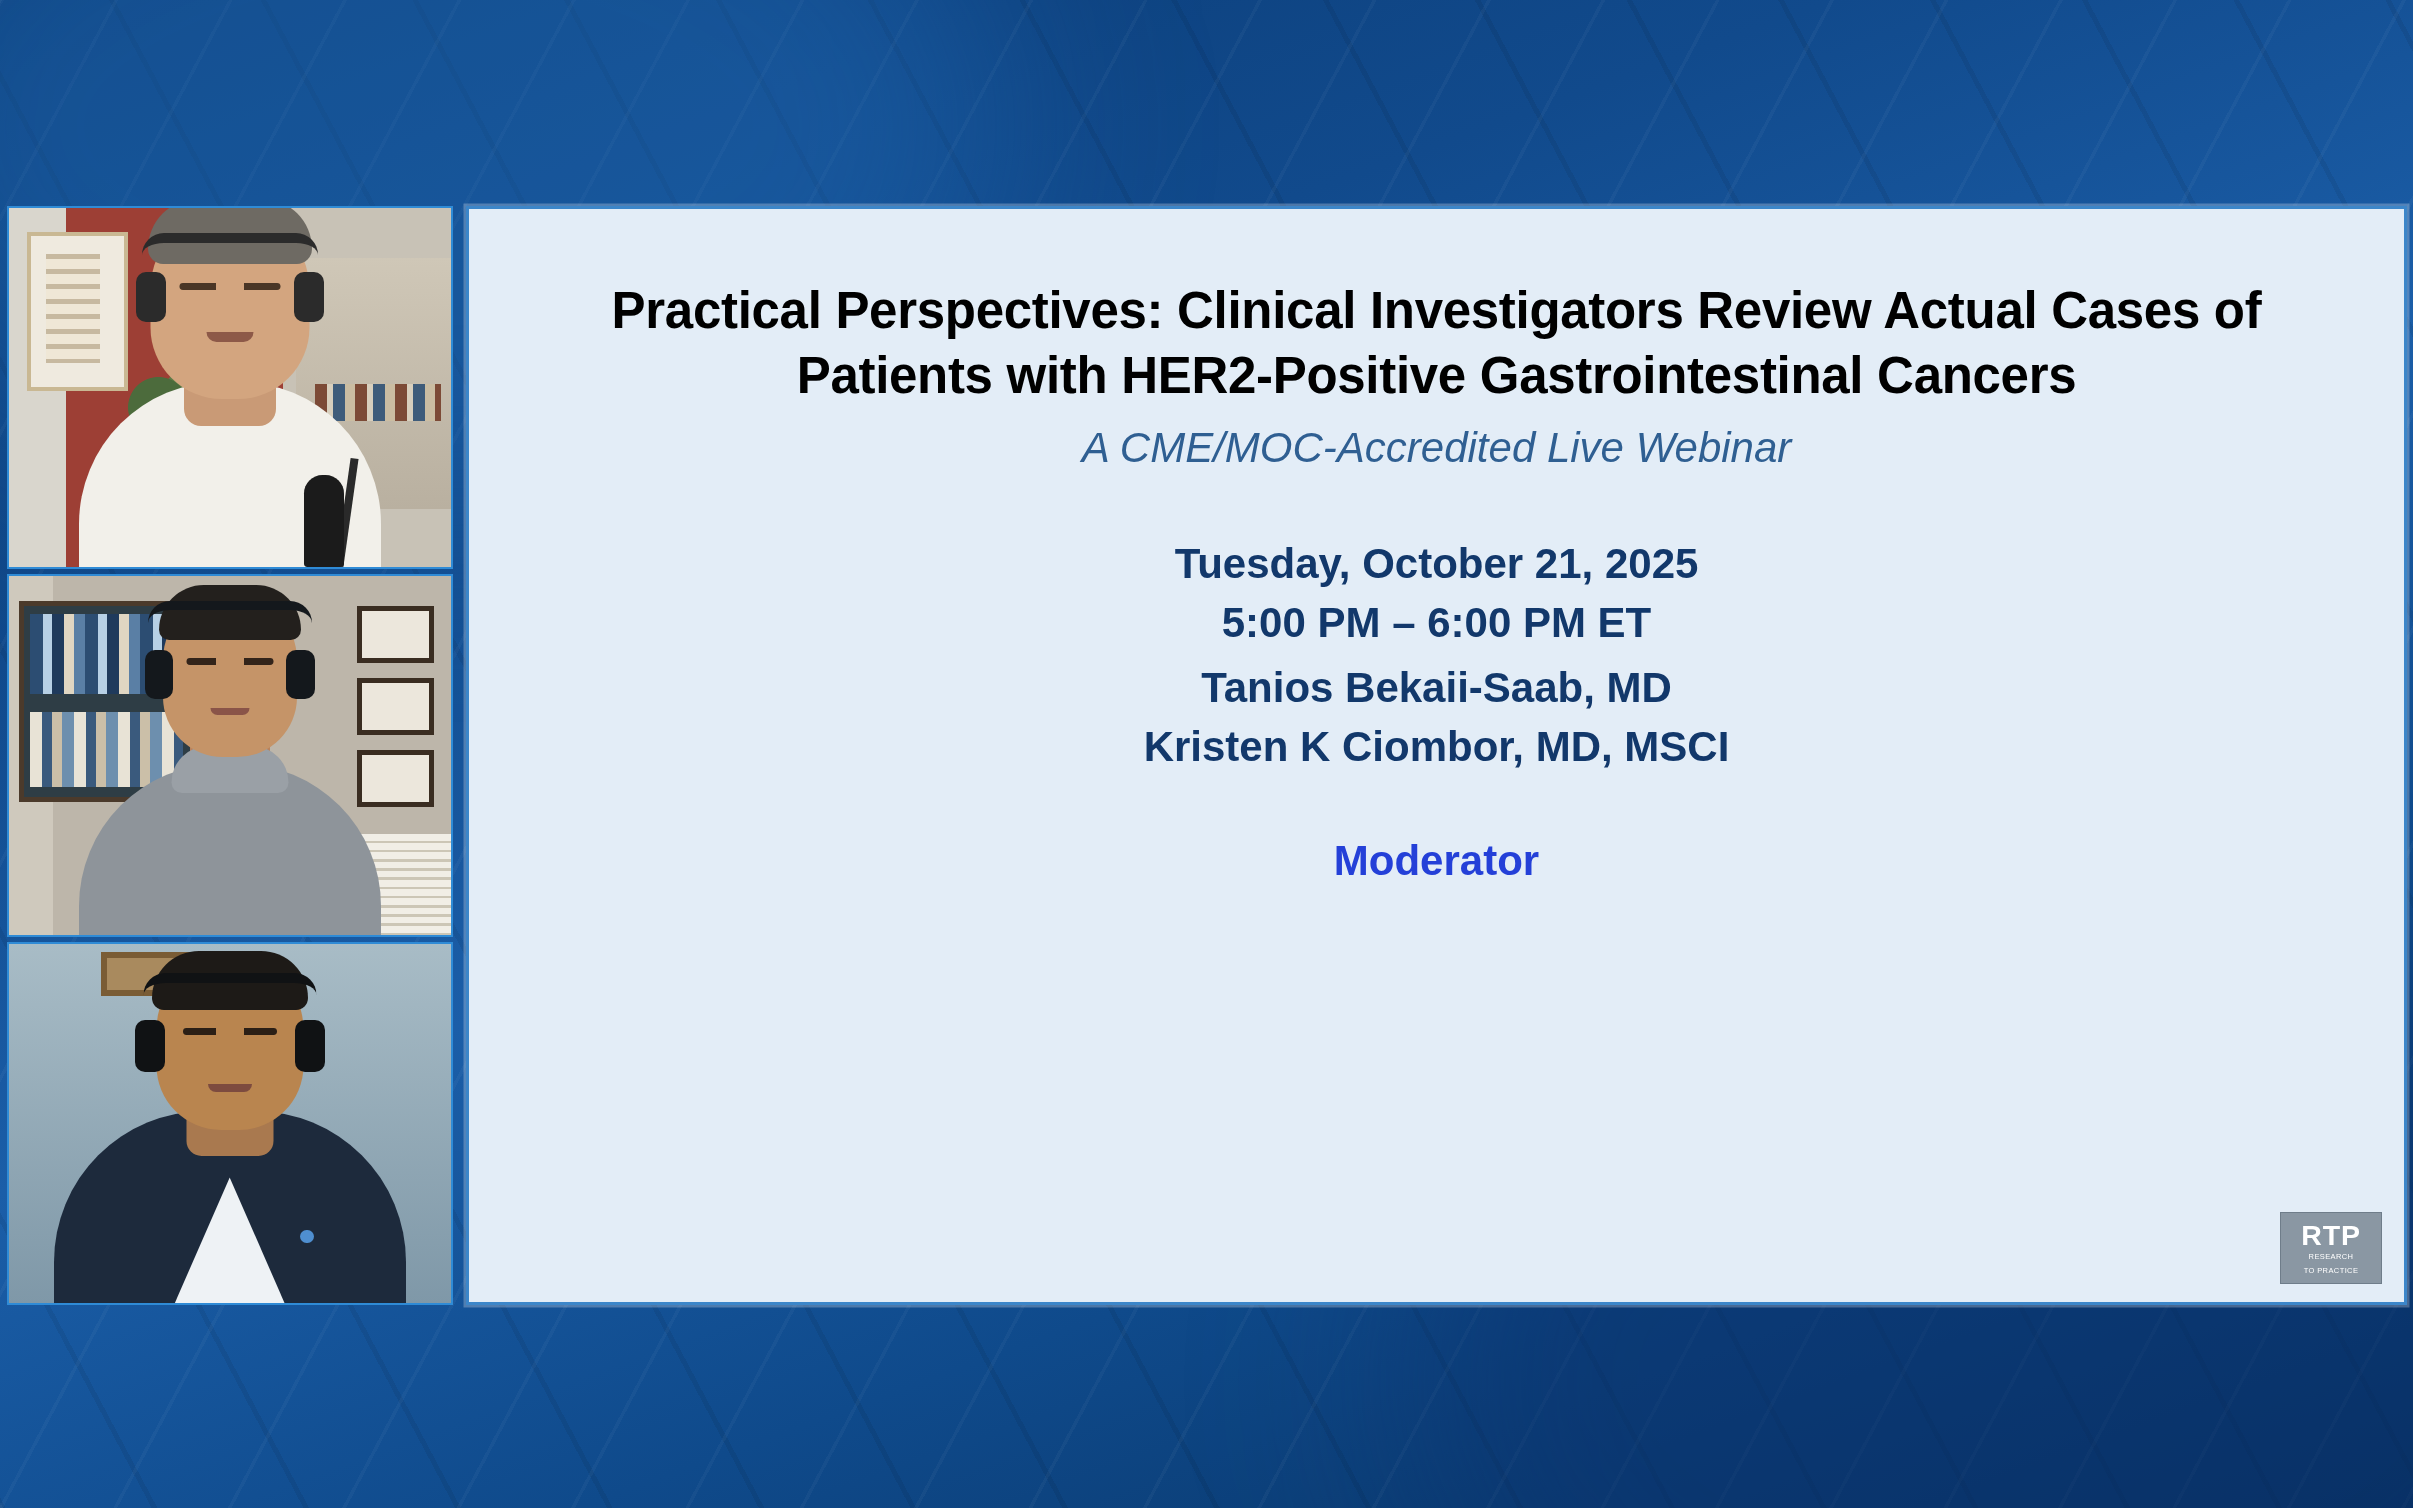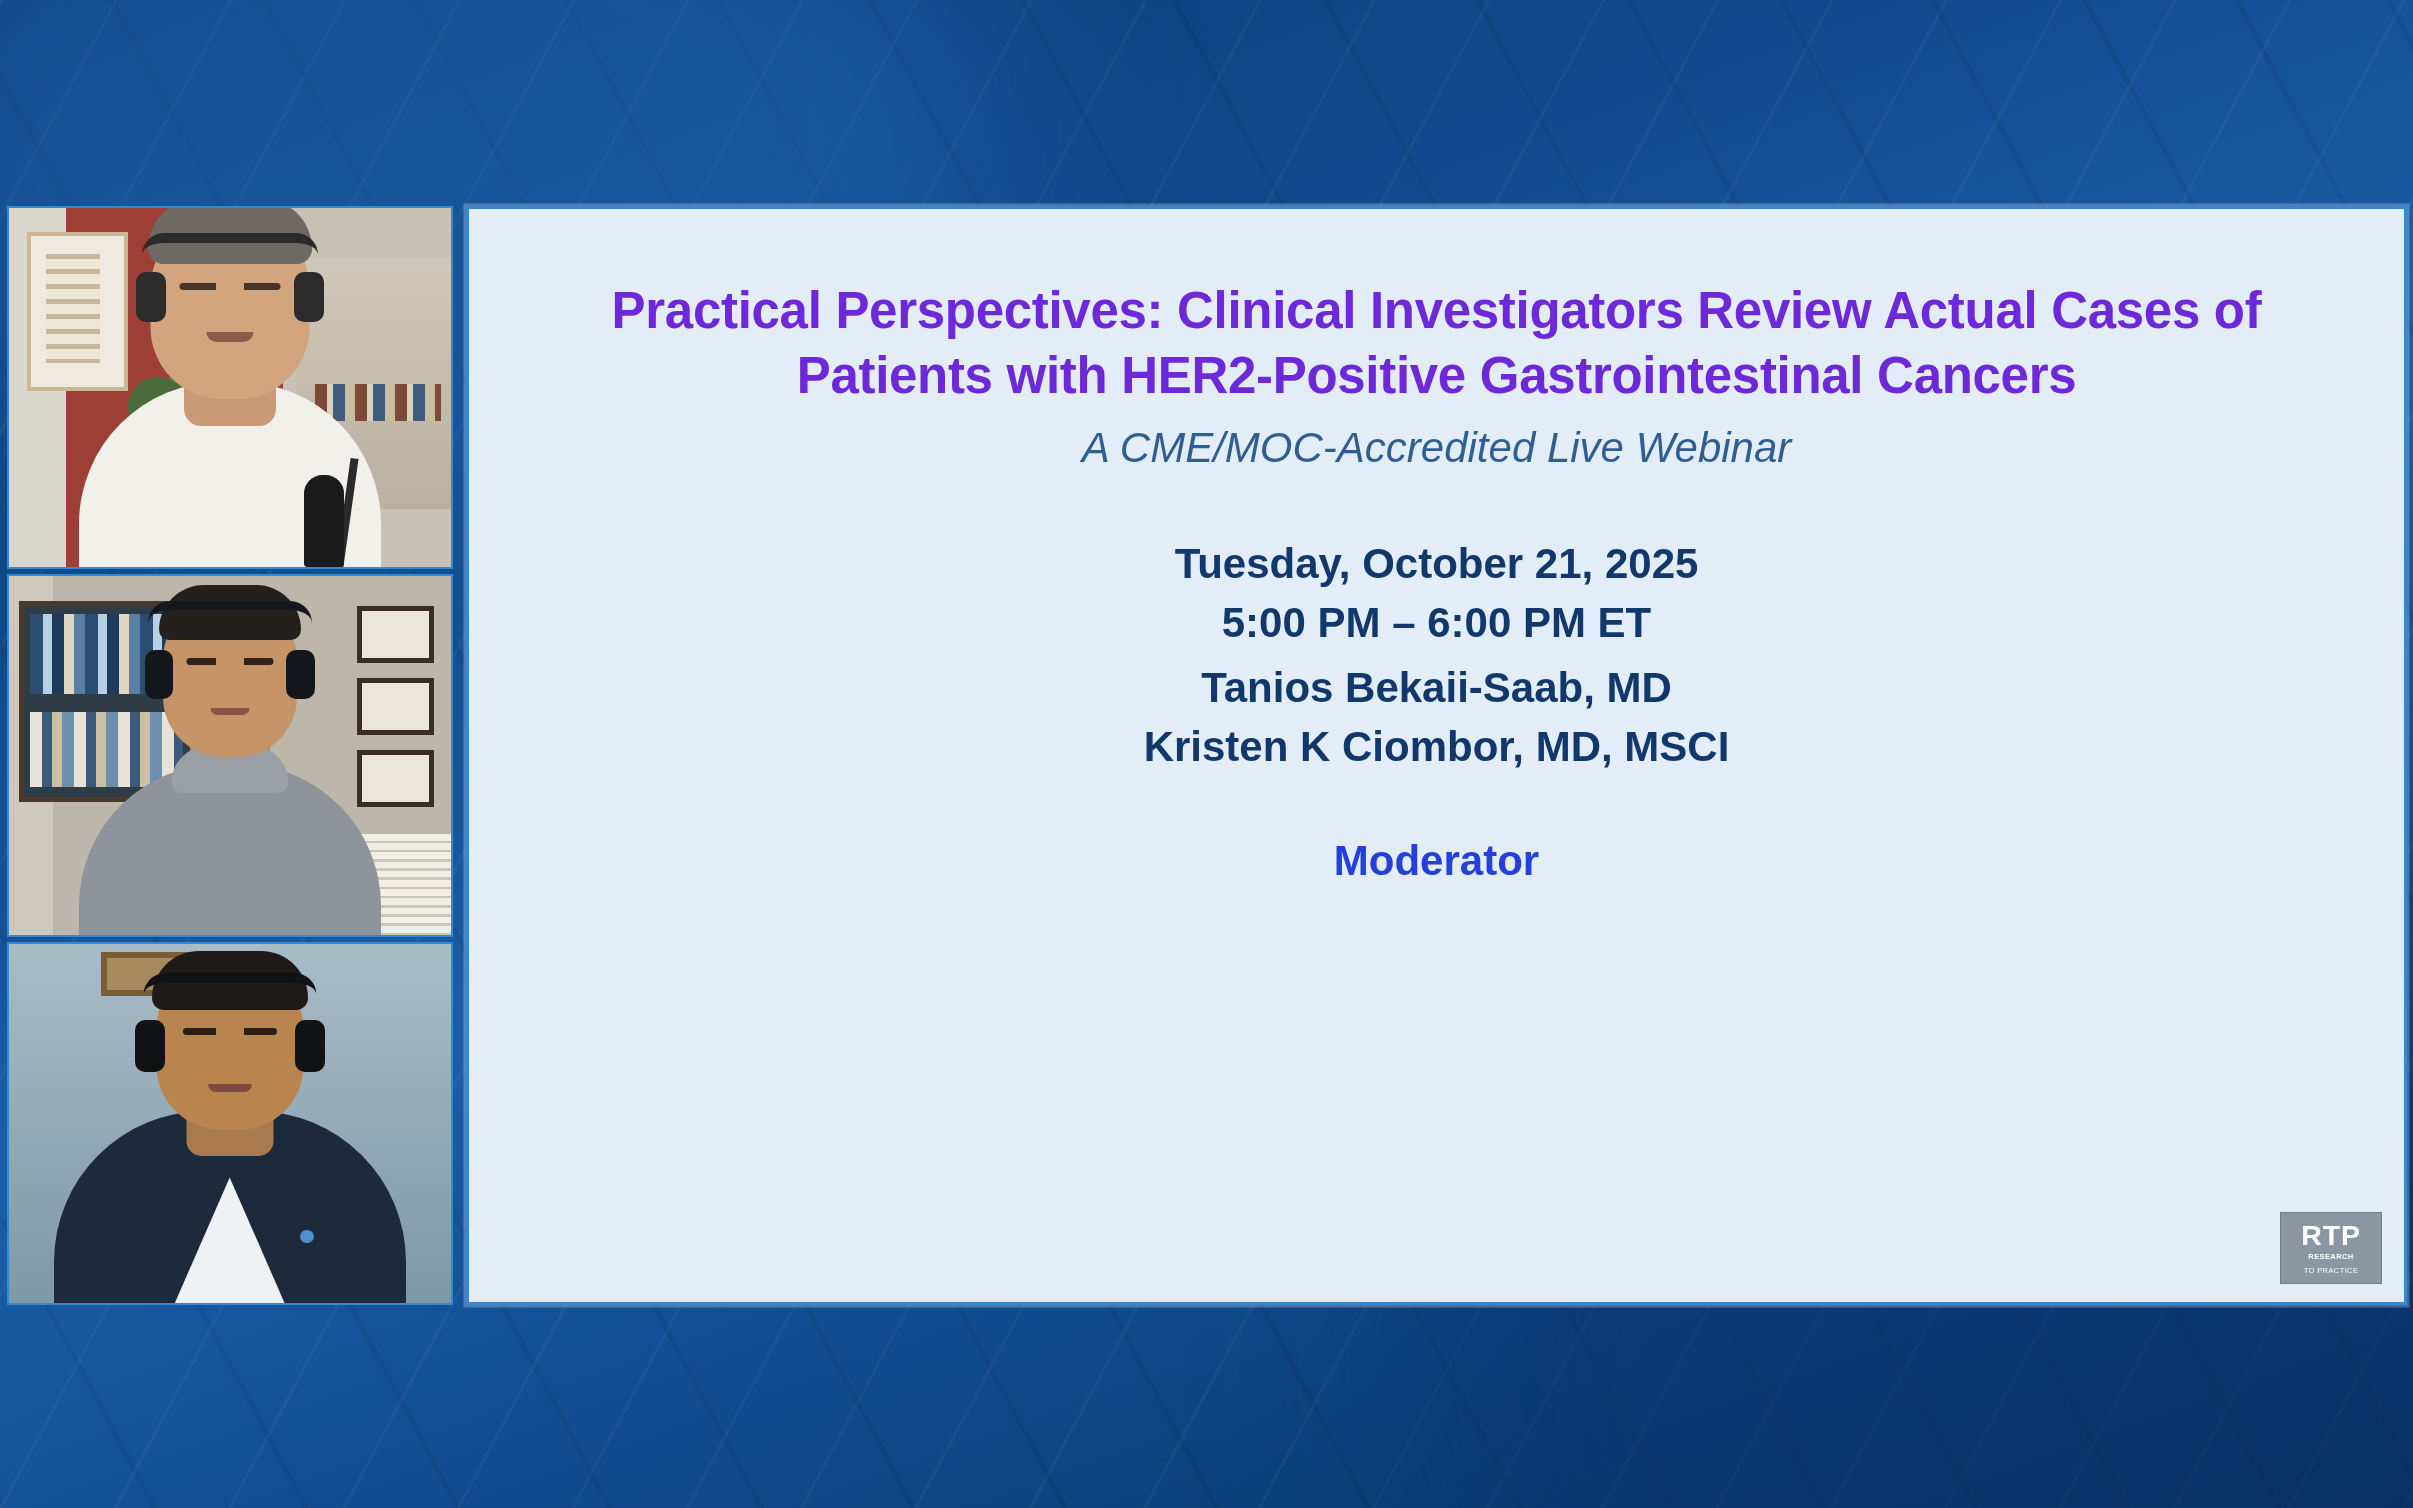"Practical Perspectives: Clinical" #slide-title { color: #6d28d9 -> #000000 }
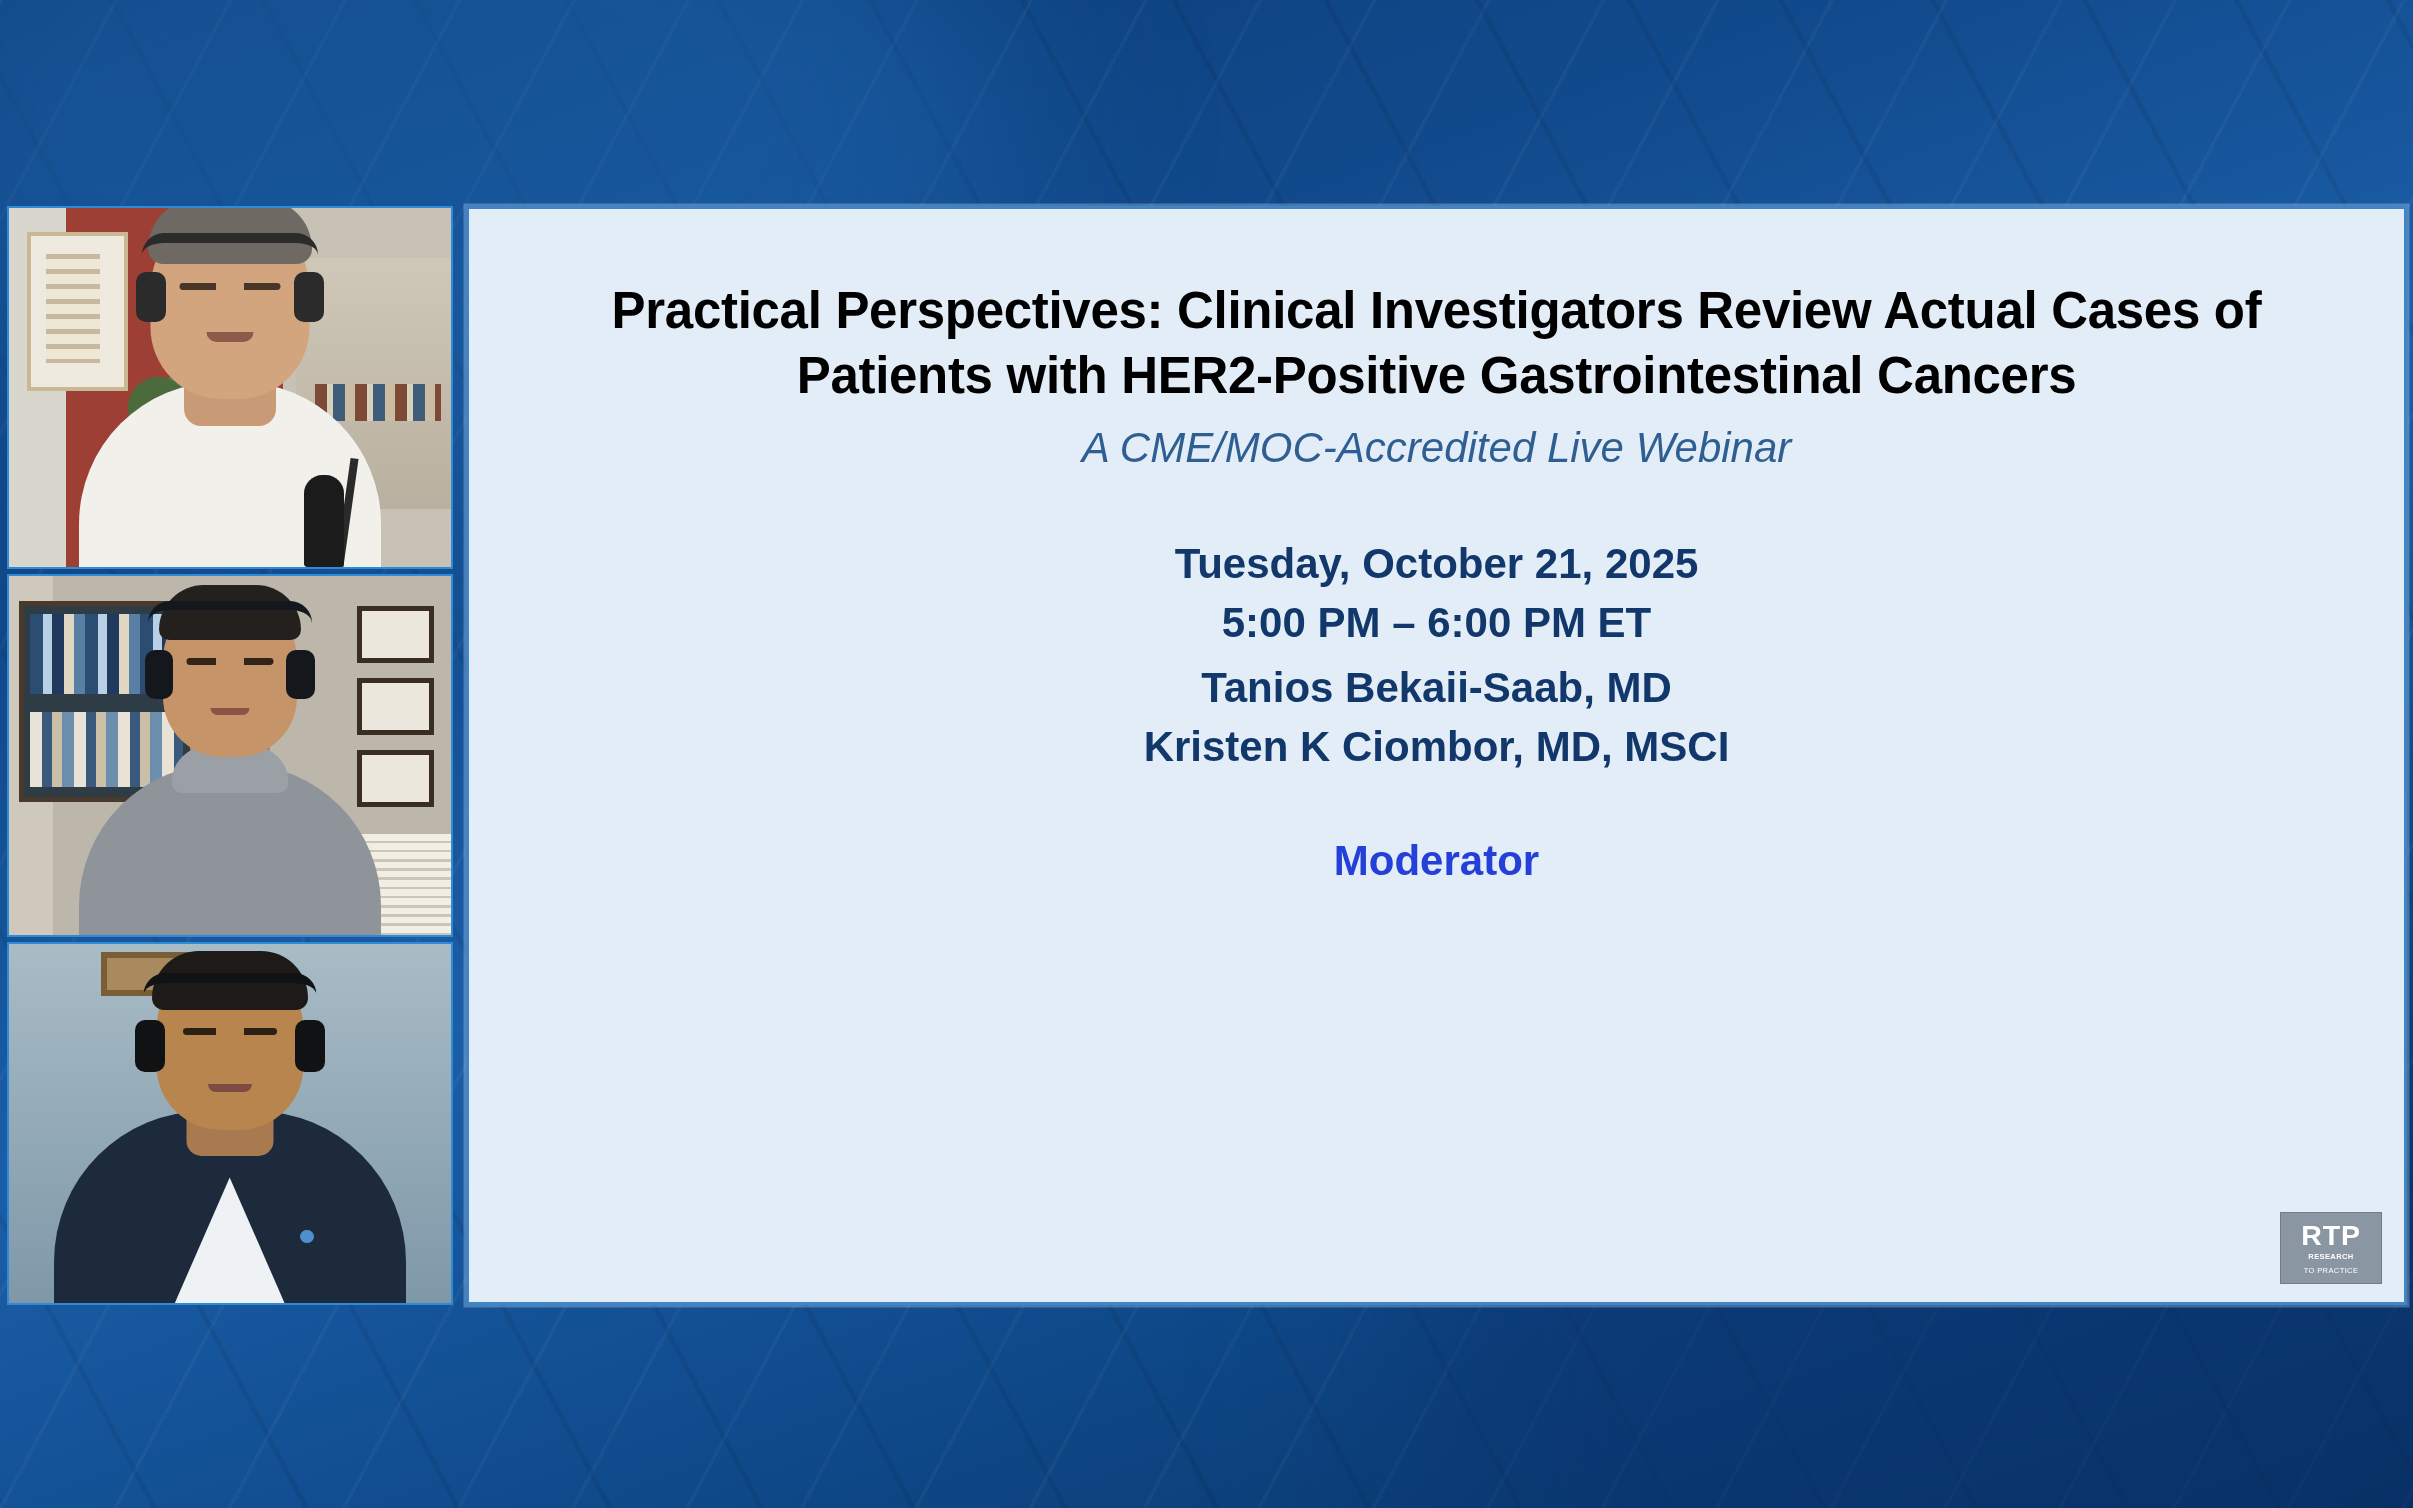"RESEARCH" #logo .small { font-weight: bold -> none }
